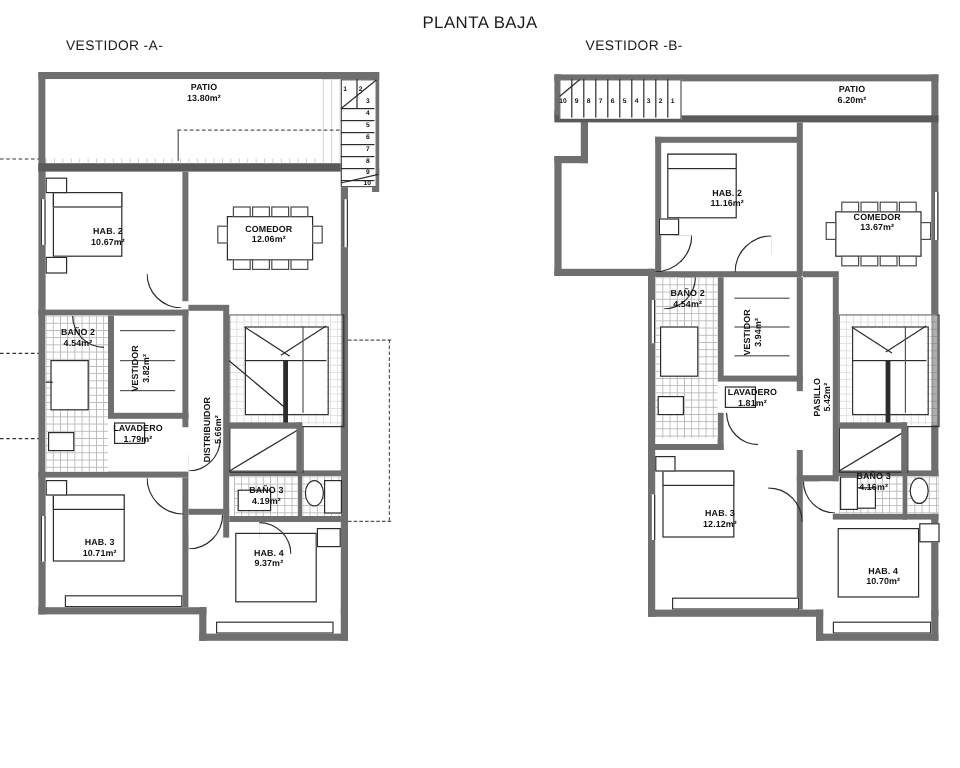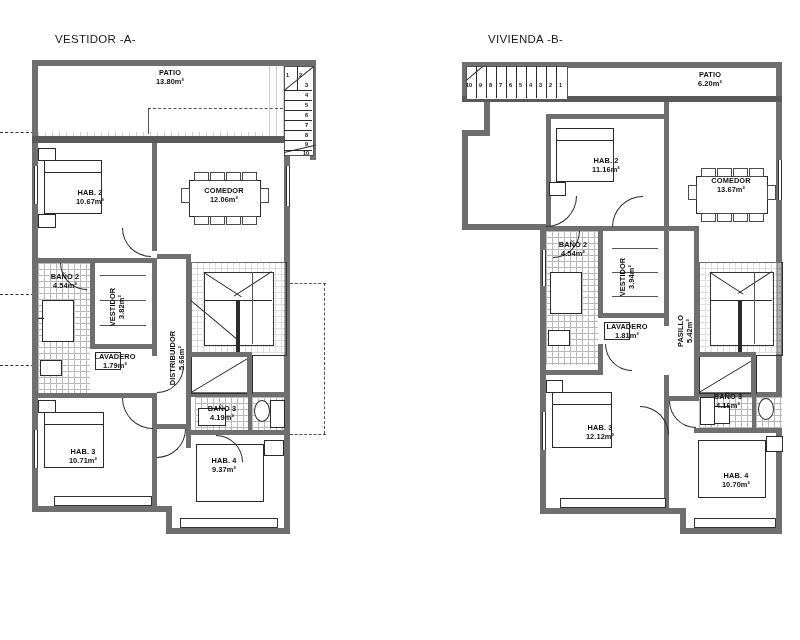"PLANTA BAJA" div.plan-title { html: none -> <div>PLANTA BAJA</div> }
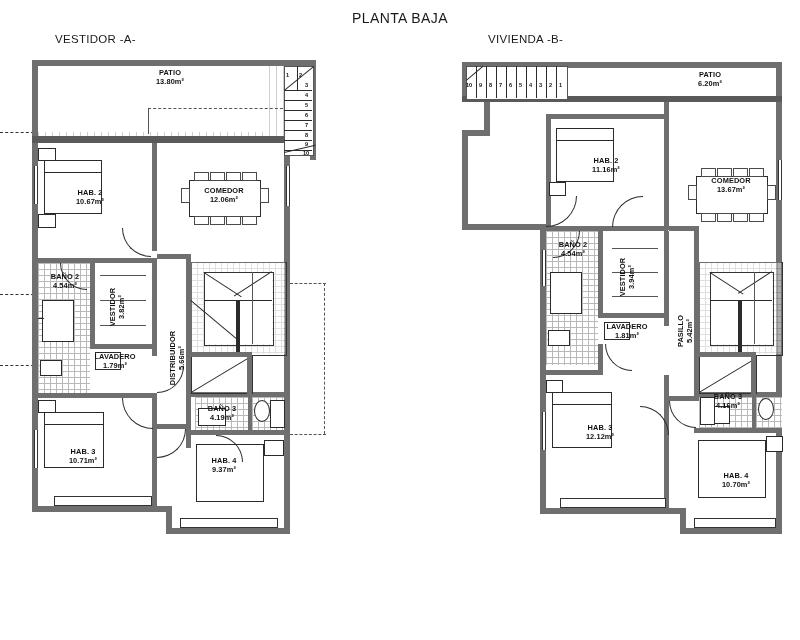"VIVIENDA -B-" div.house-label { text: VIVIENDA -> VESTIDOR }
